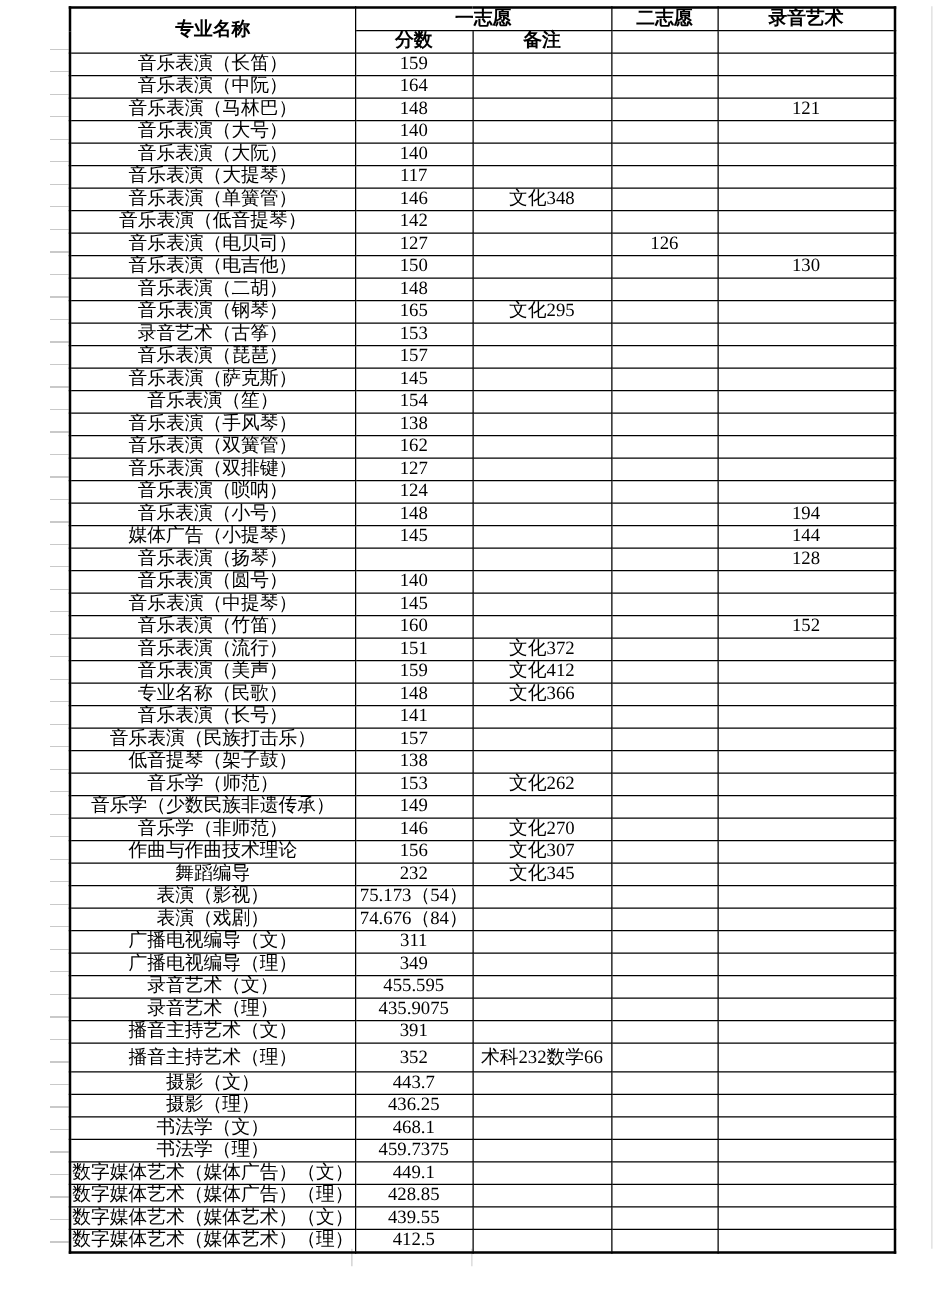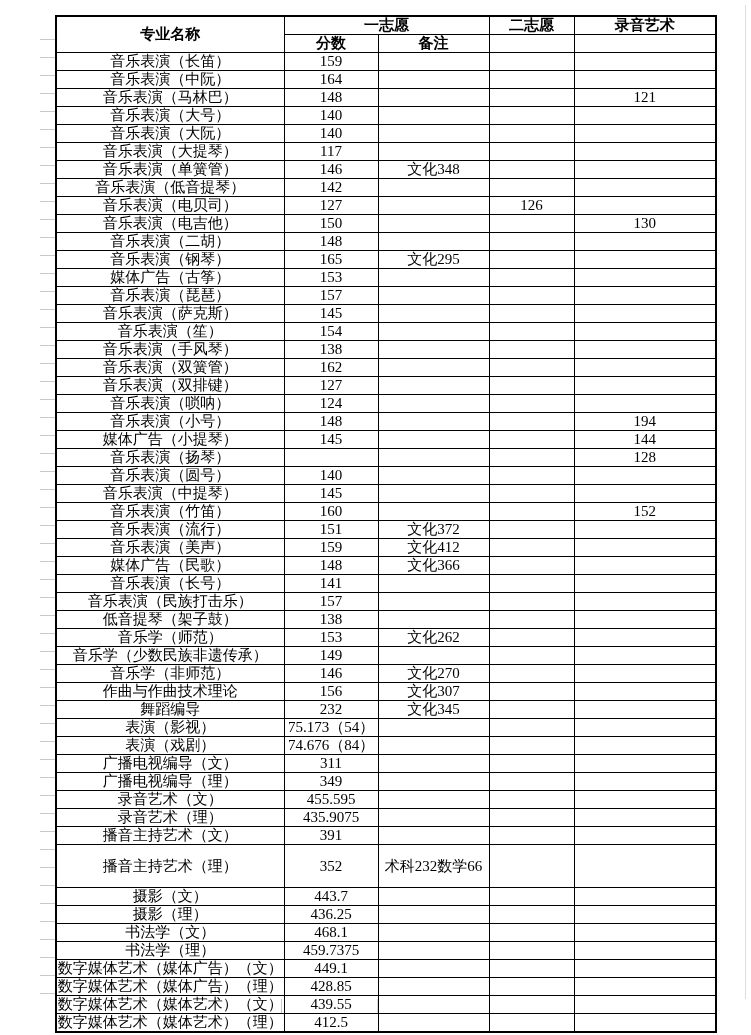"专业名称" table.score-table { top: 15px -> 5px }
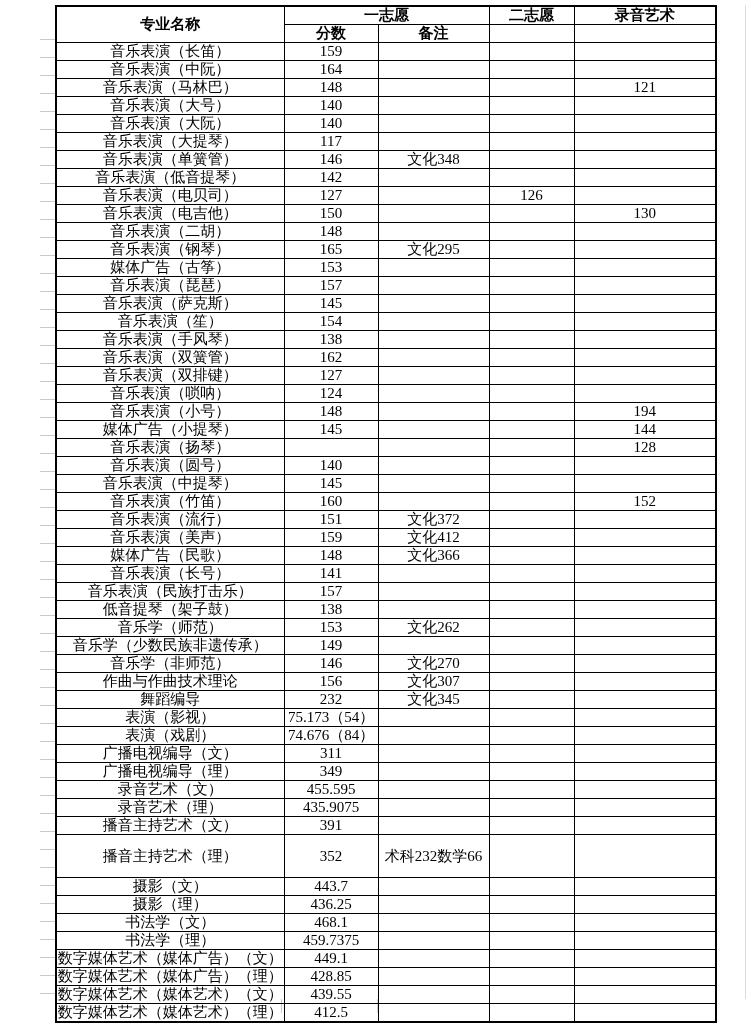"媒体广告（古筝）" td { text: 媒体广告 -> 录音艺术 }
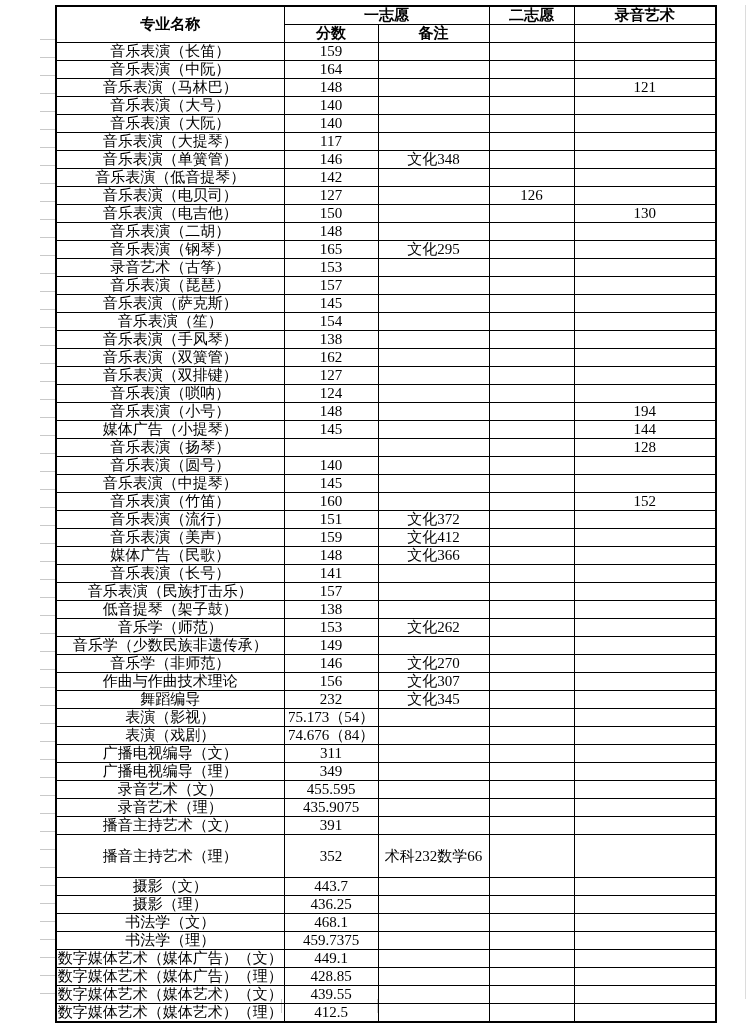"媒体广告（民歌）" td { text: 媒体广告 -> 专业名称 }
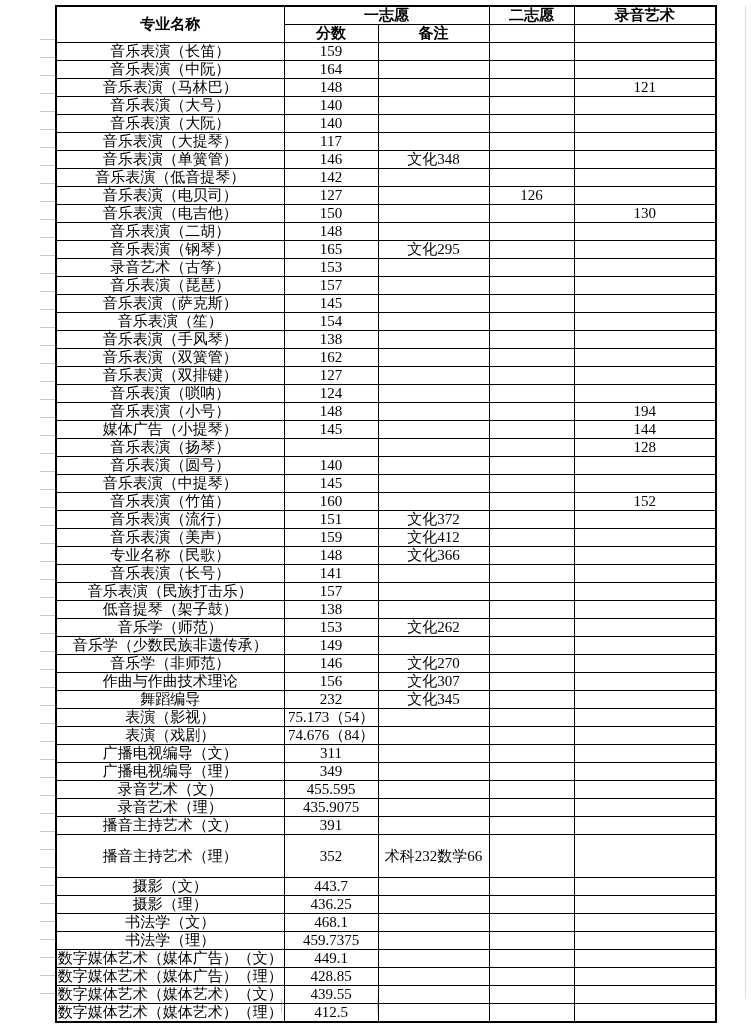"播音主持艺术（理）" tbody tr.tall { height: 43px -> 23px }
